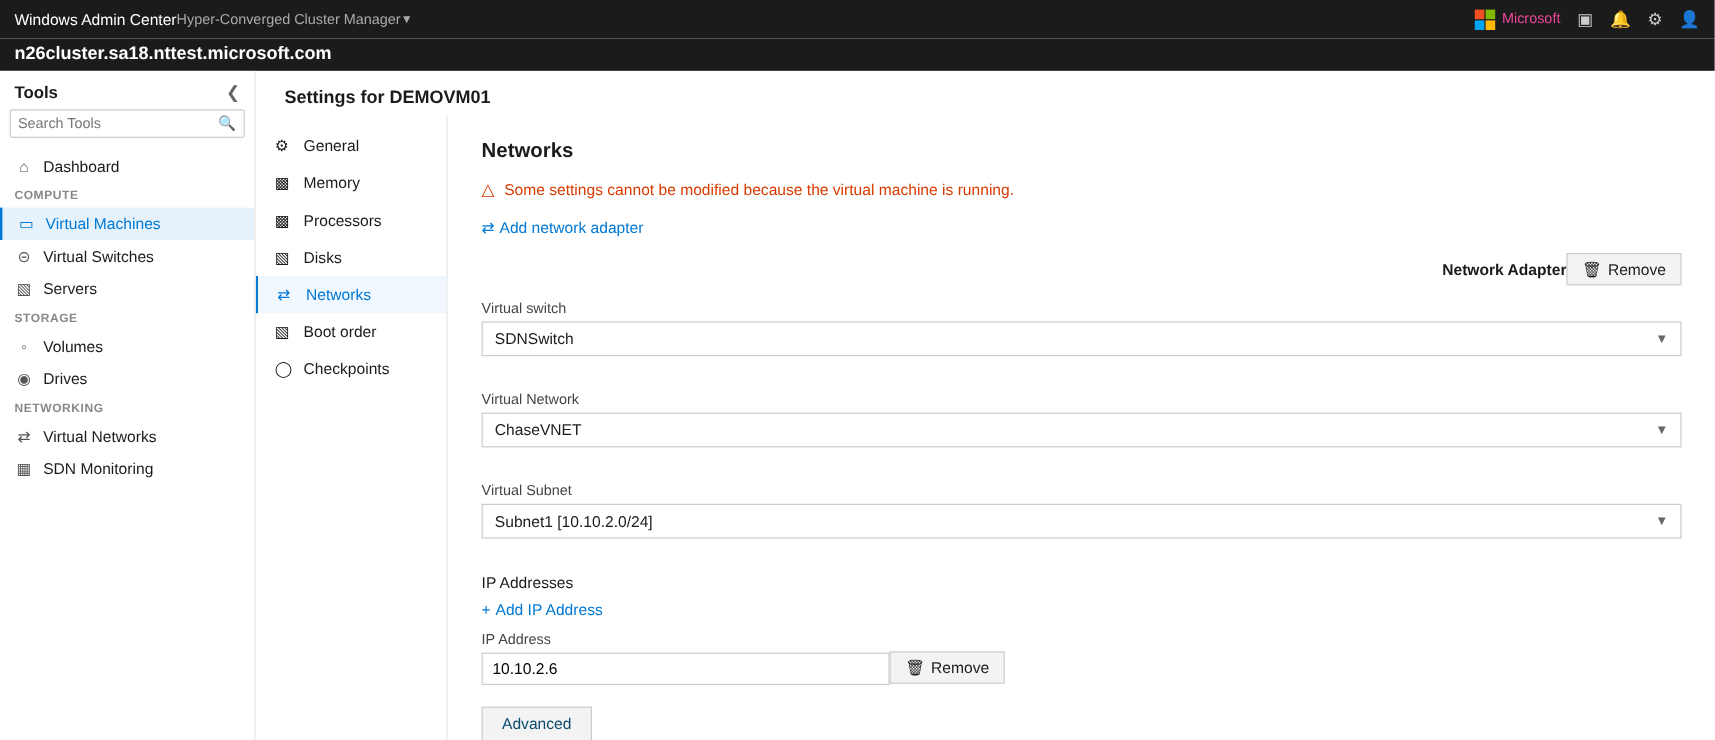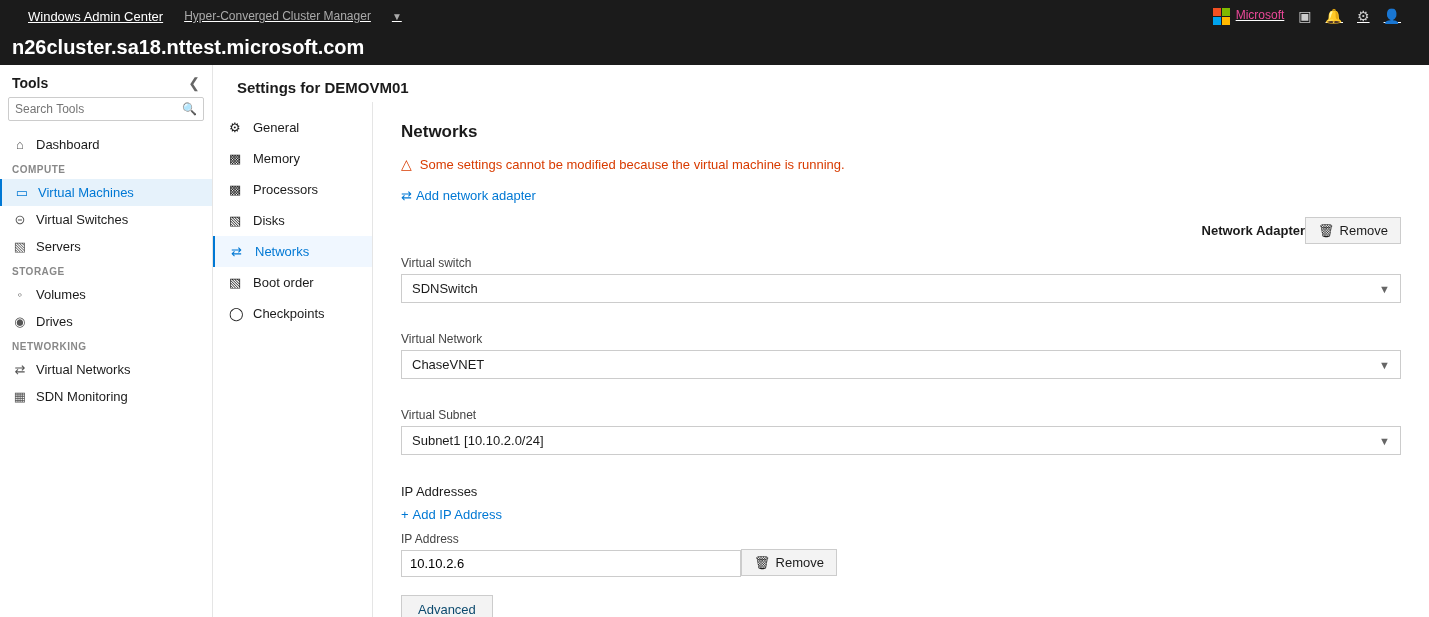"Windows Admin Center" .topbar { gap: 21px -> 0; padding: 0 28px -> 0 12px; text-decoration: underline -> none }
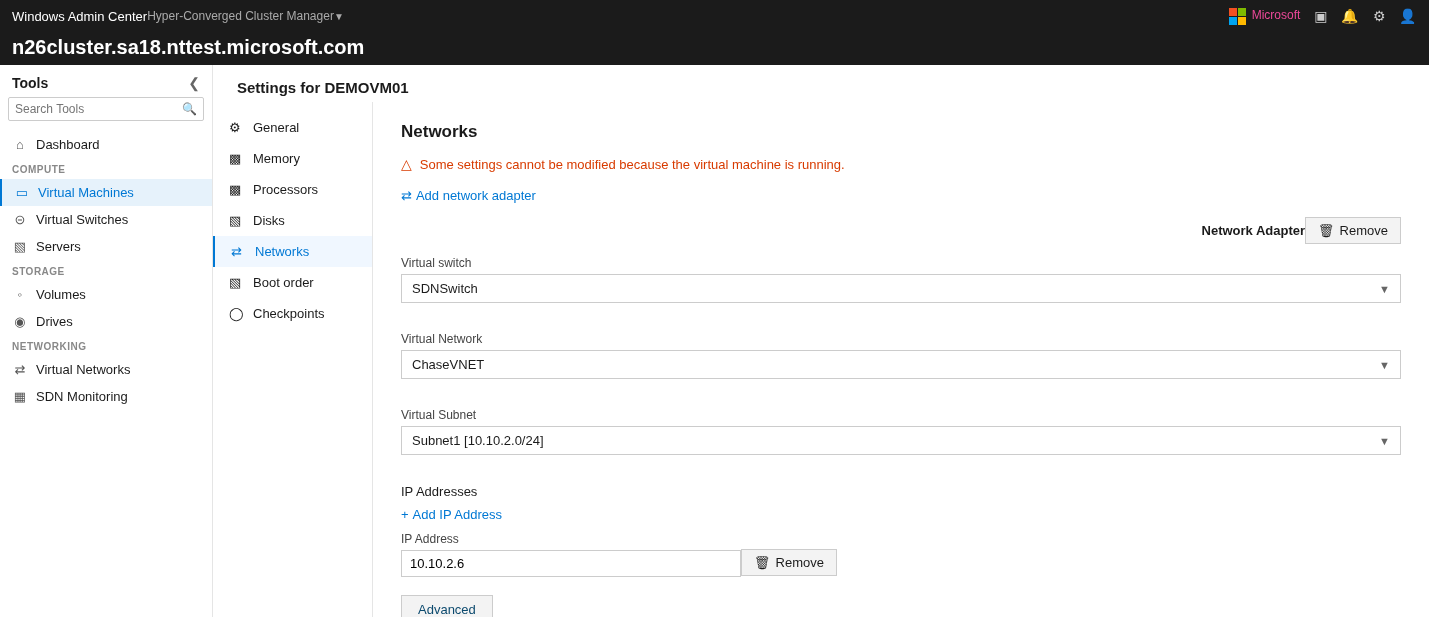"n26cluster.sa18.nttest.microsoft.com" .subtitle-bar { font-size: 20px -> 15px }
